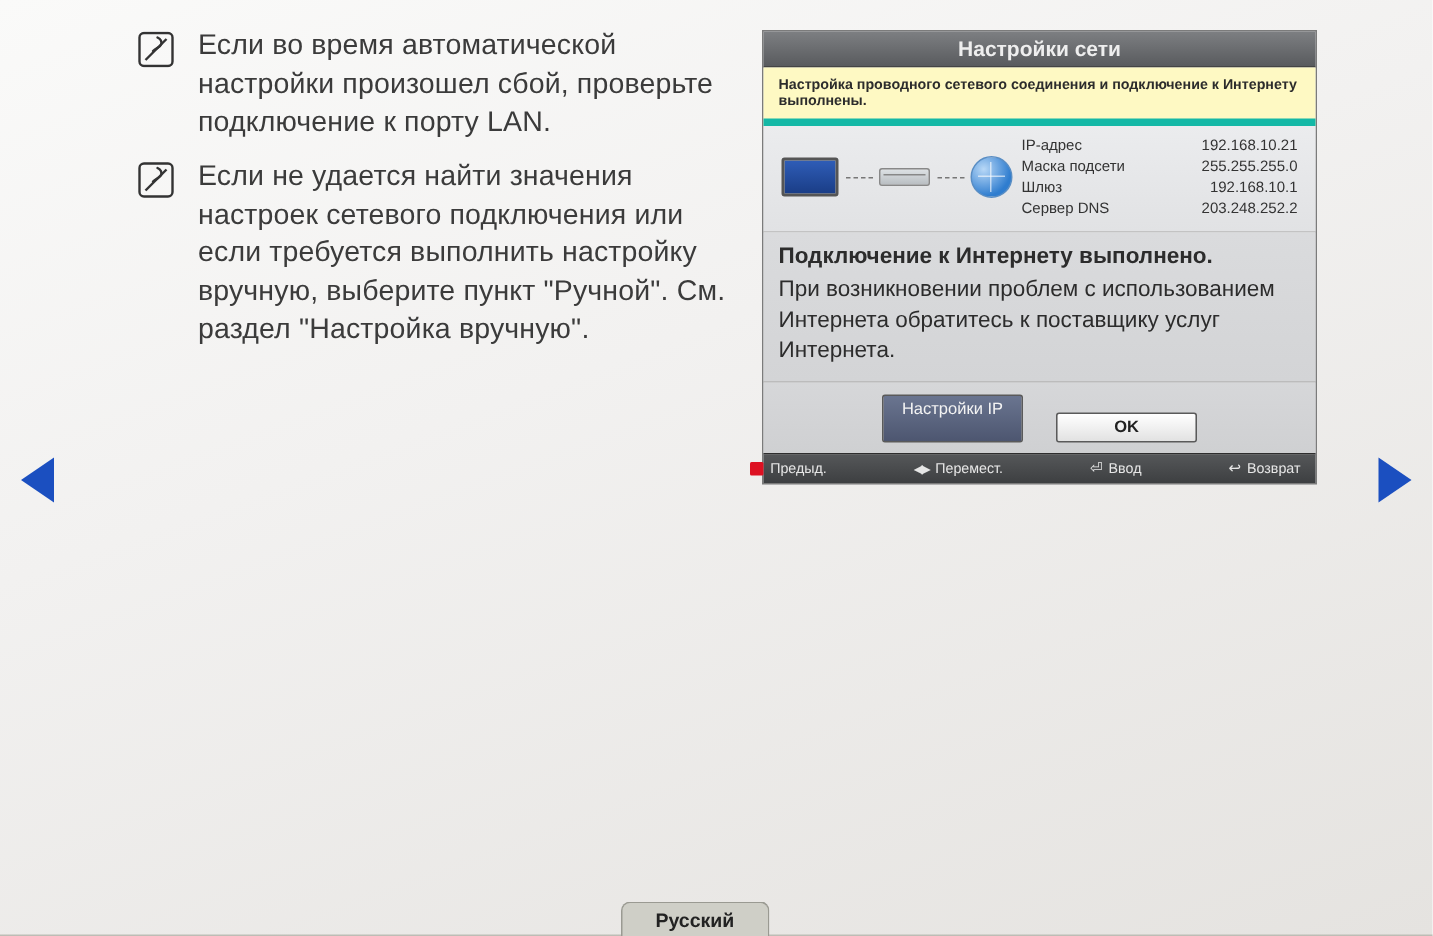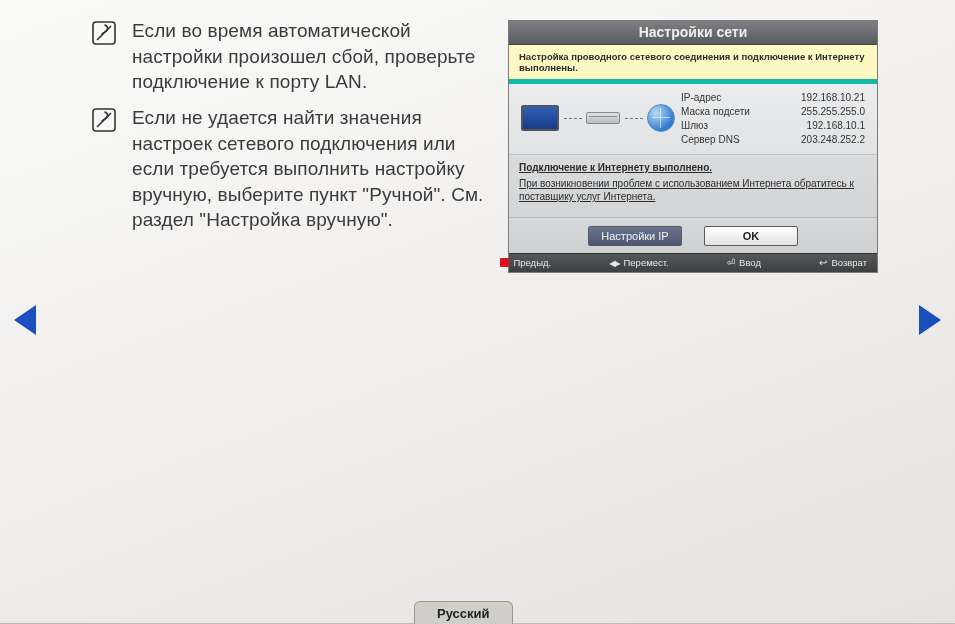"Подключение к Интернету выполнено." .panel-msg { font-size: 10px -> 15px; text-decoration: underline -> none }
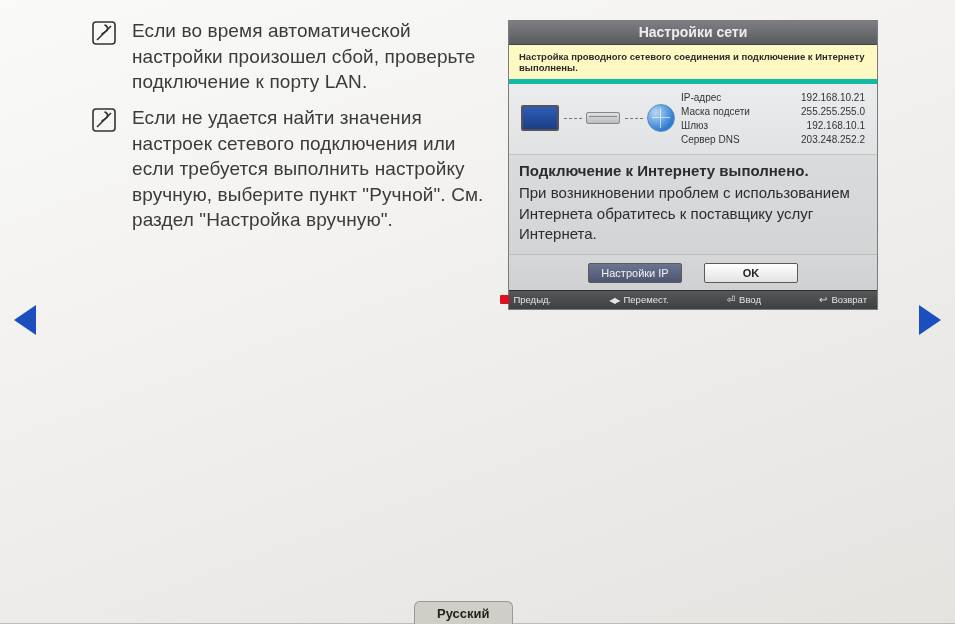"OK" .btn-ok { margin-top: none -> 12px }
